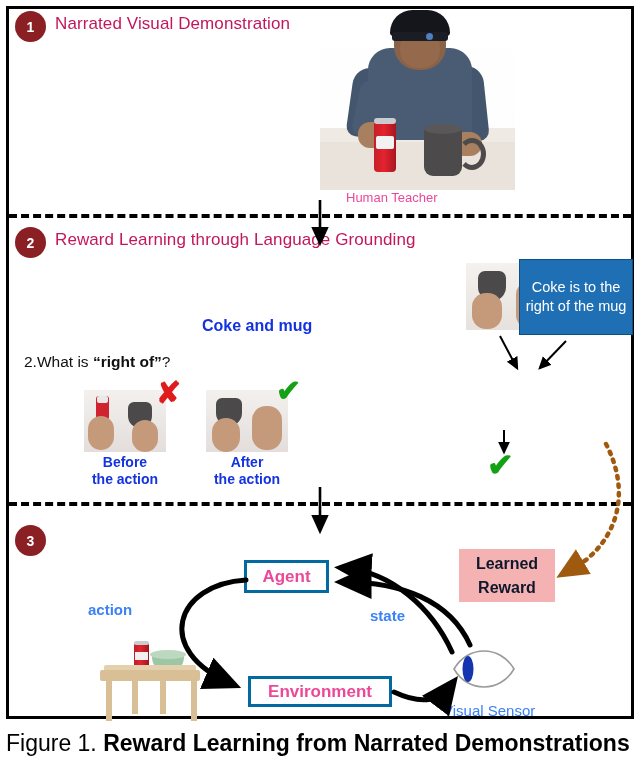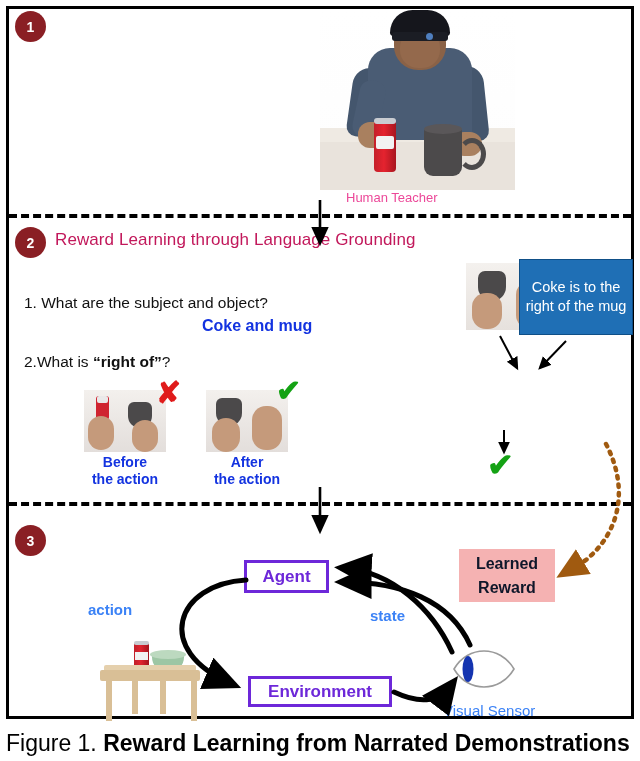"Narrated Visual Demonstration" div.step-title { html: none -> <div>Narrated Visual Demonstration</div> }
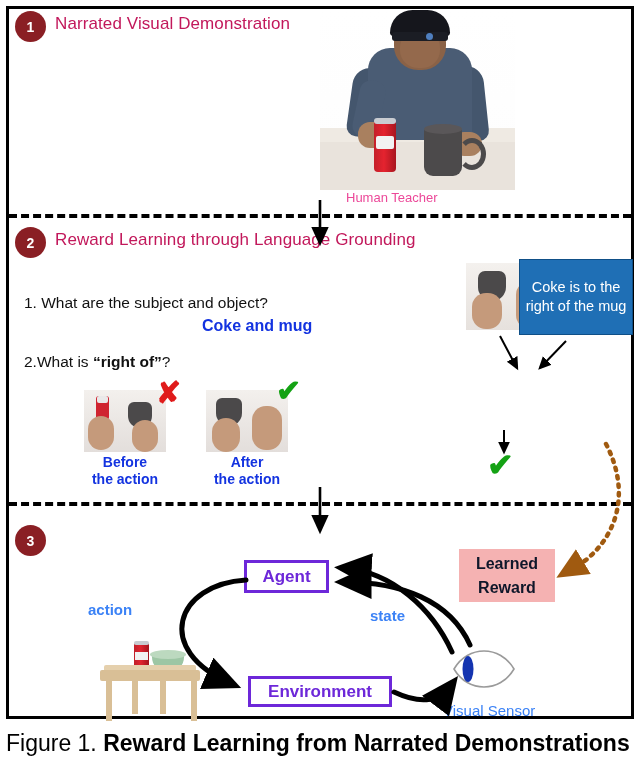"1. What are the subject" div.q-line { html: <div>1. What are the subject and object?</div> -> none }
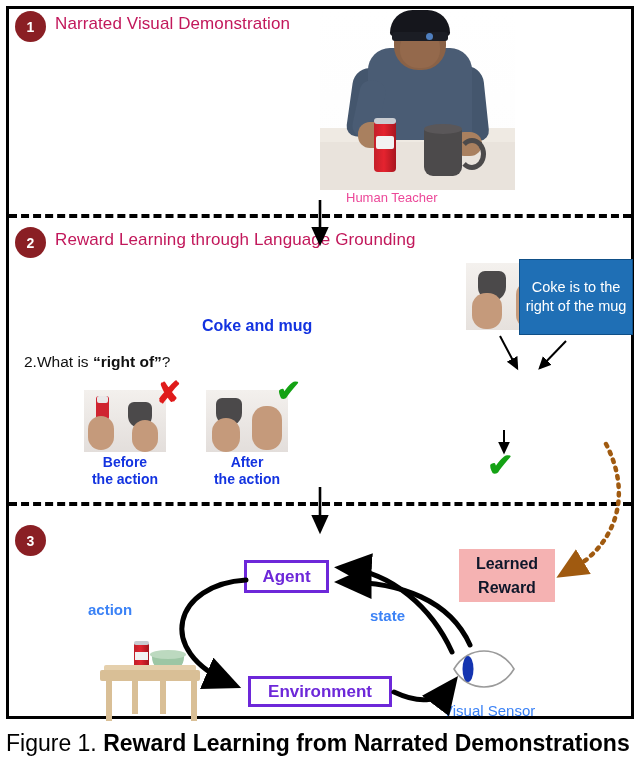"Agent" .box3 { border: 3px solid #6d28d9 -> 3px solid #0369a1; color: #6d28d9 -> #ec4899 }
